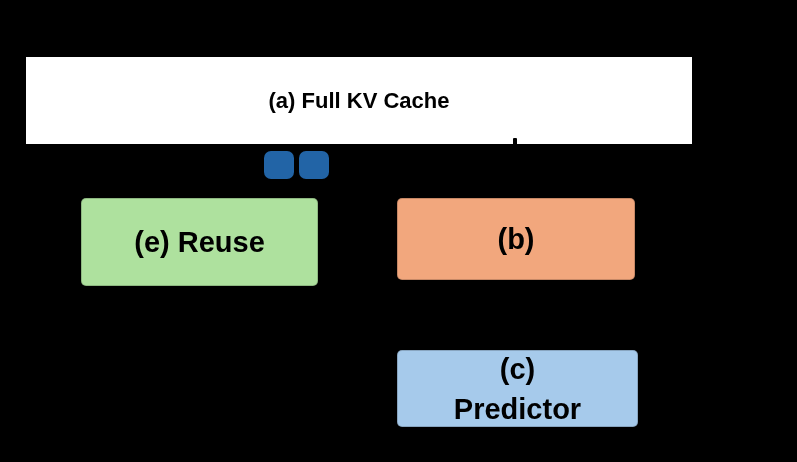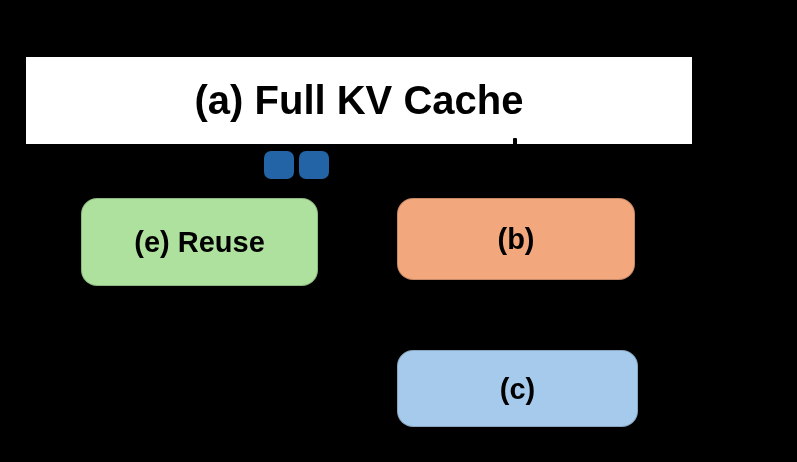"(a) Full KV Cache" .full-kv { font-size: 40px -> 22px }
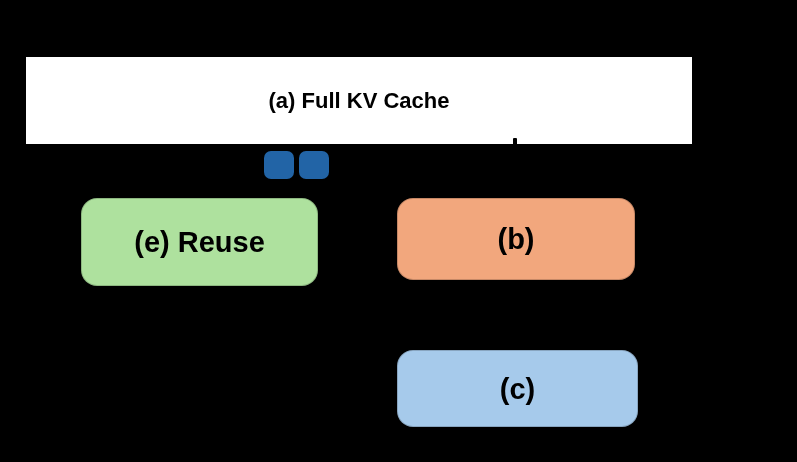"(e) Reuse" .rounded { border-radius: 16px -> 5px }
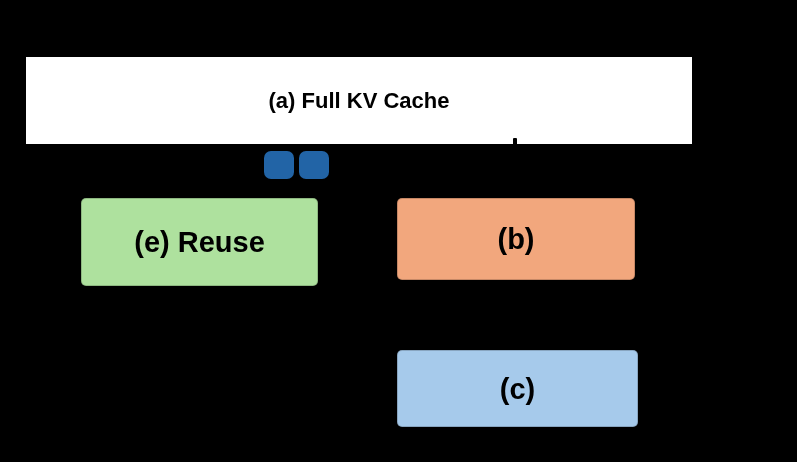"Predictor" span { html: none -> <span>Predictor</span> }
